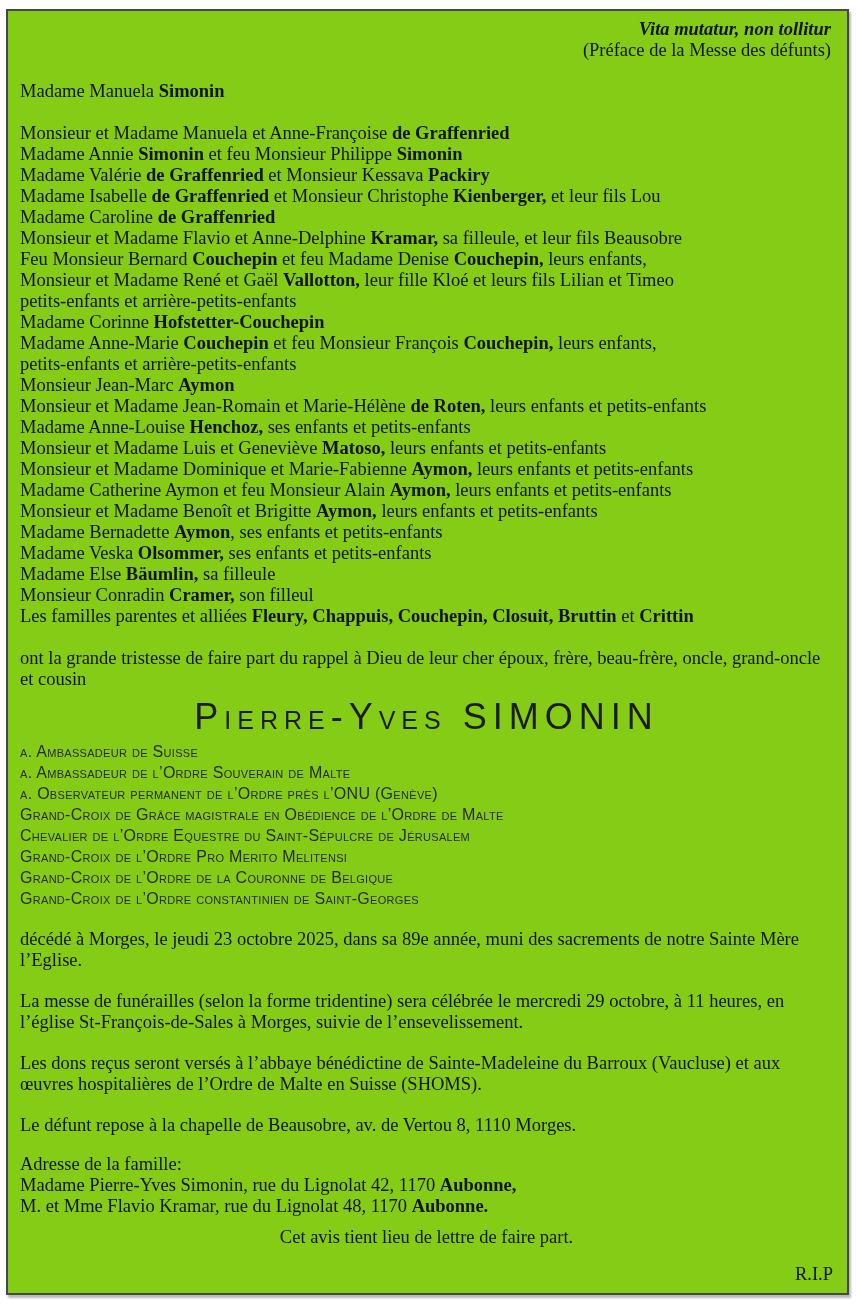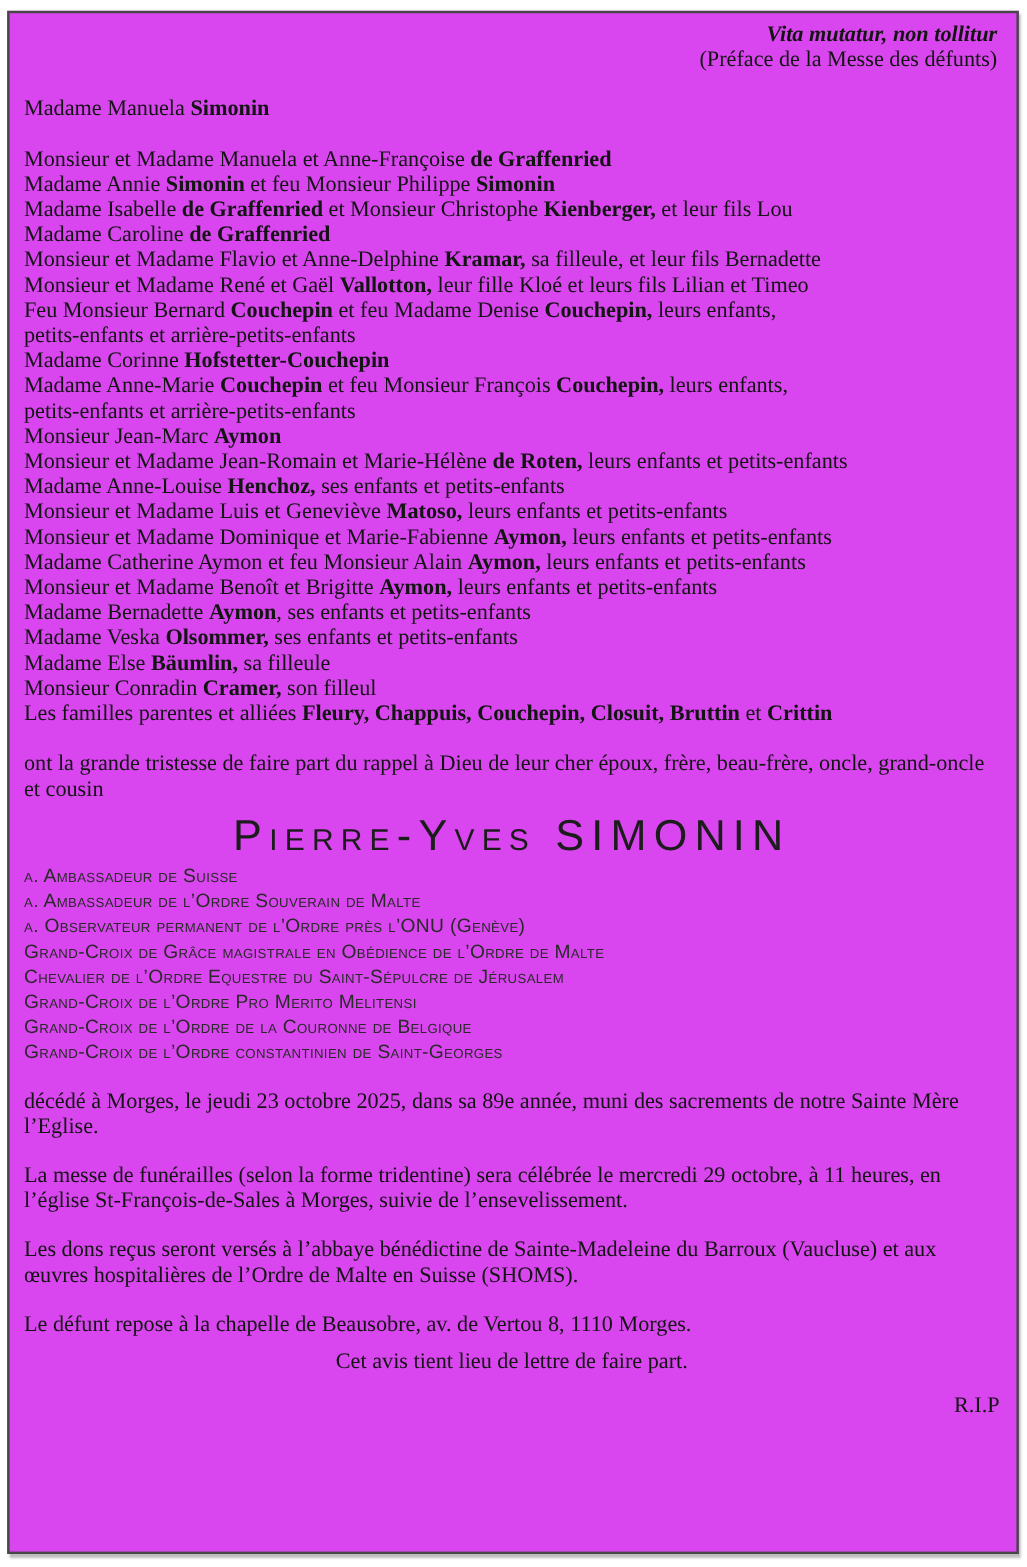"Vita mutatur, non tollitur" .sheet { background: #d946ef -> #84cc16 }
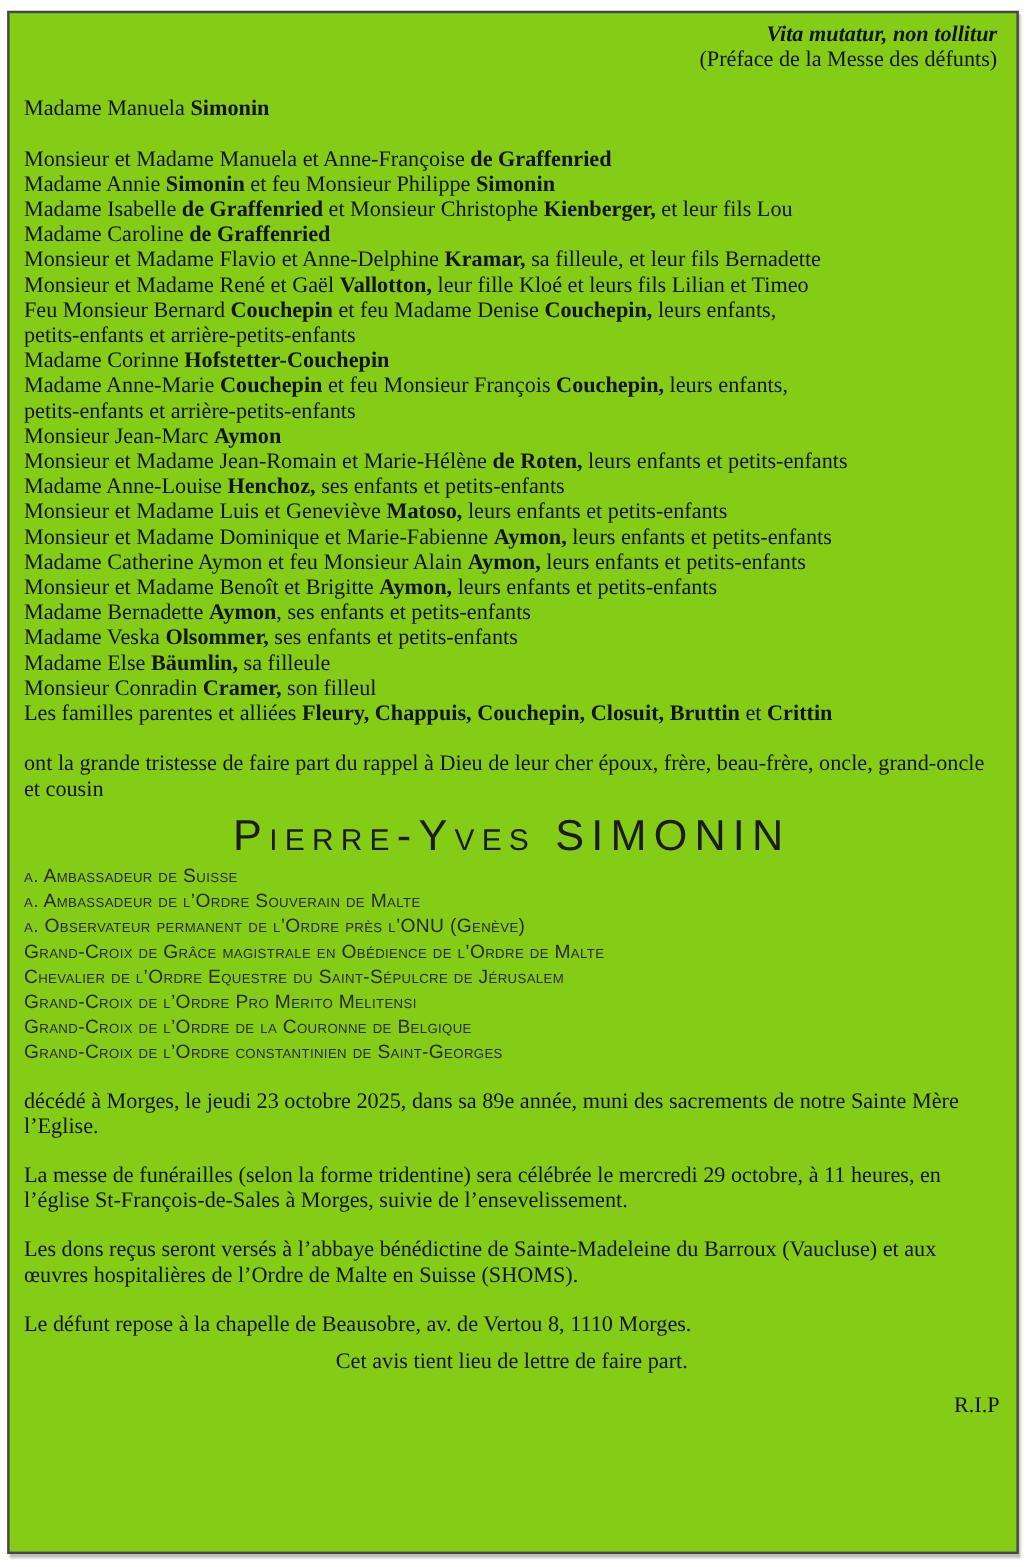"Madame Valérie de Graffenried et" div.line { html: none -> <div><span>Madame Valérie </span><span>de Graffenried</span><span> et Monsieur Kessava </span><span>Packiry</span></div> }
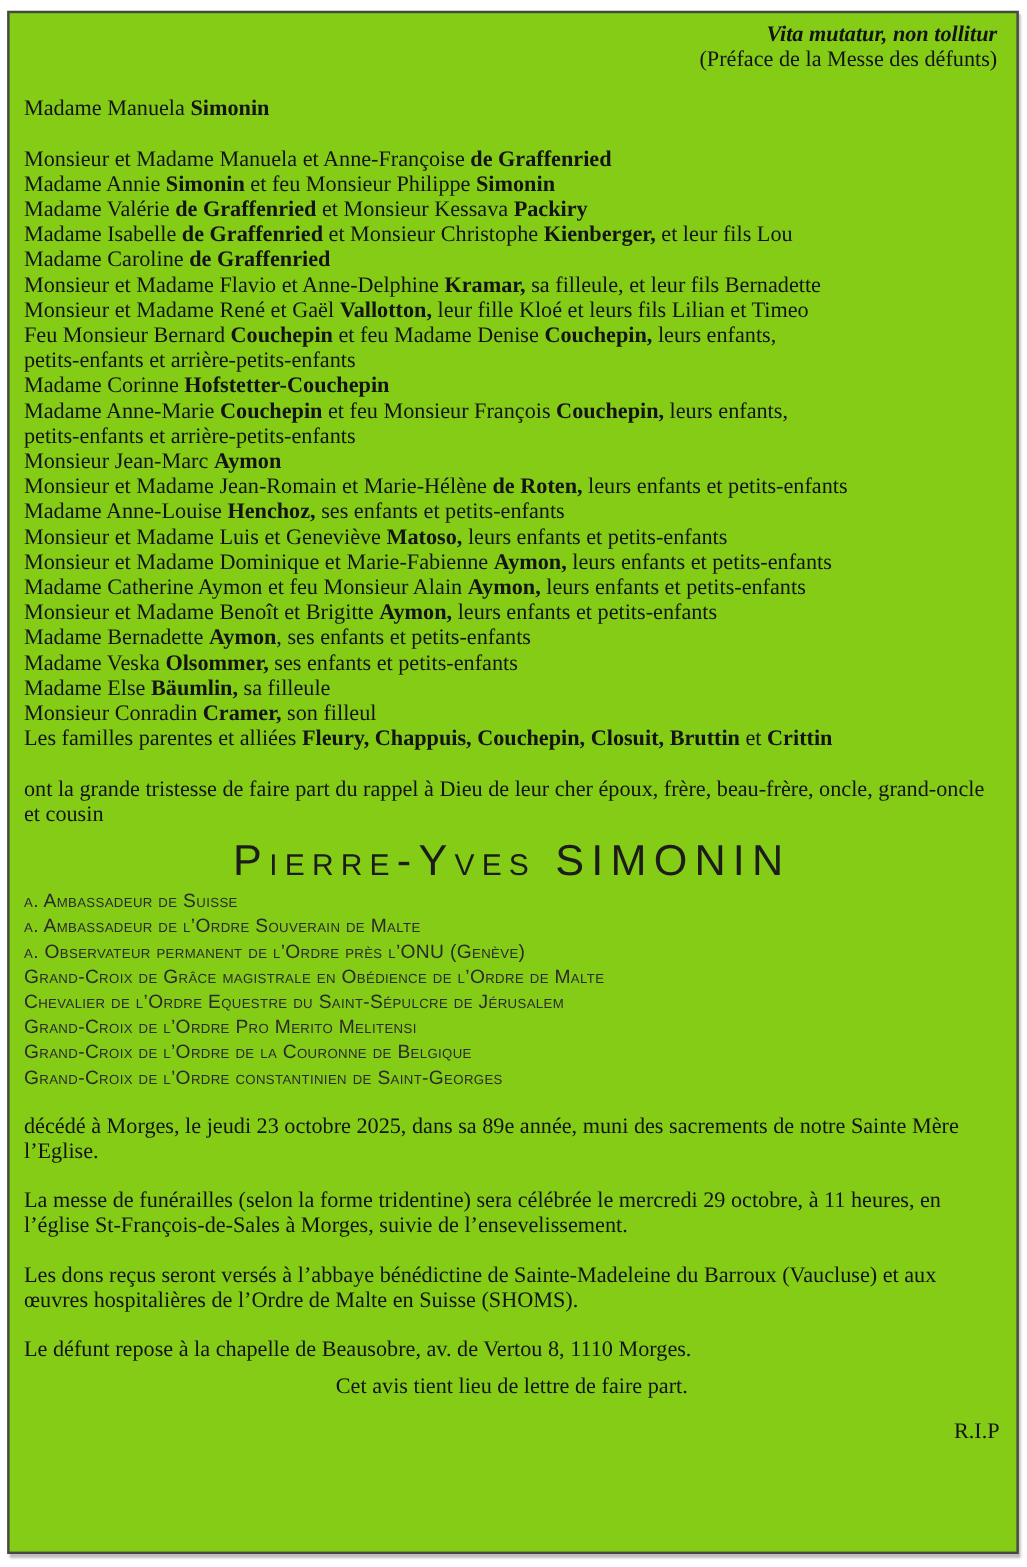"sa filleule, et leur fils" span { text: Bernadette -> Beausobre }
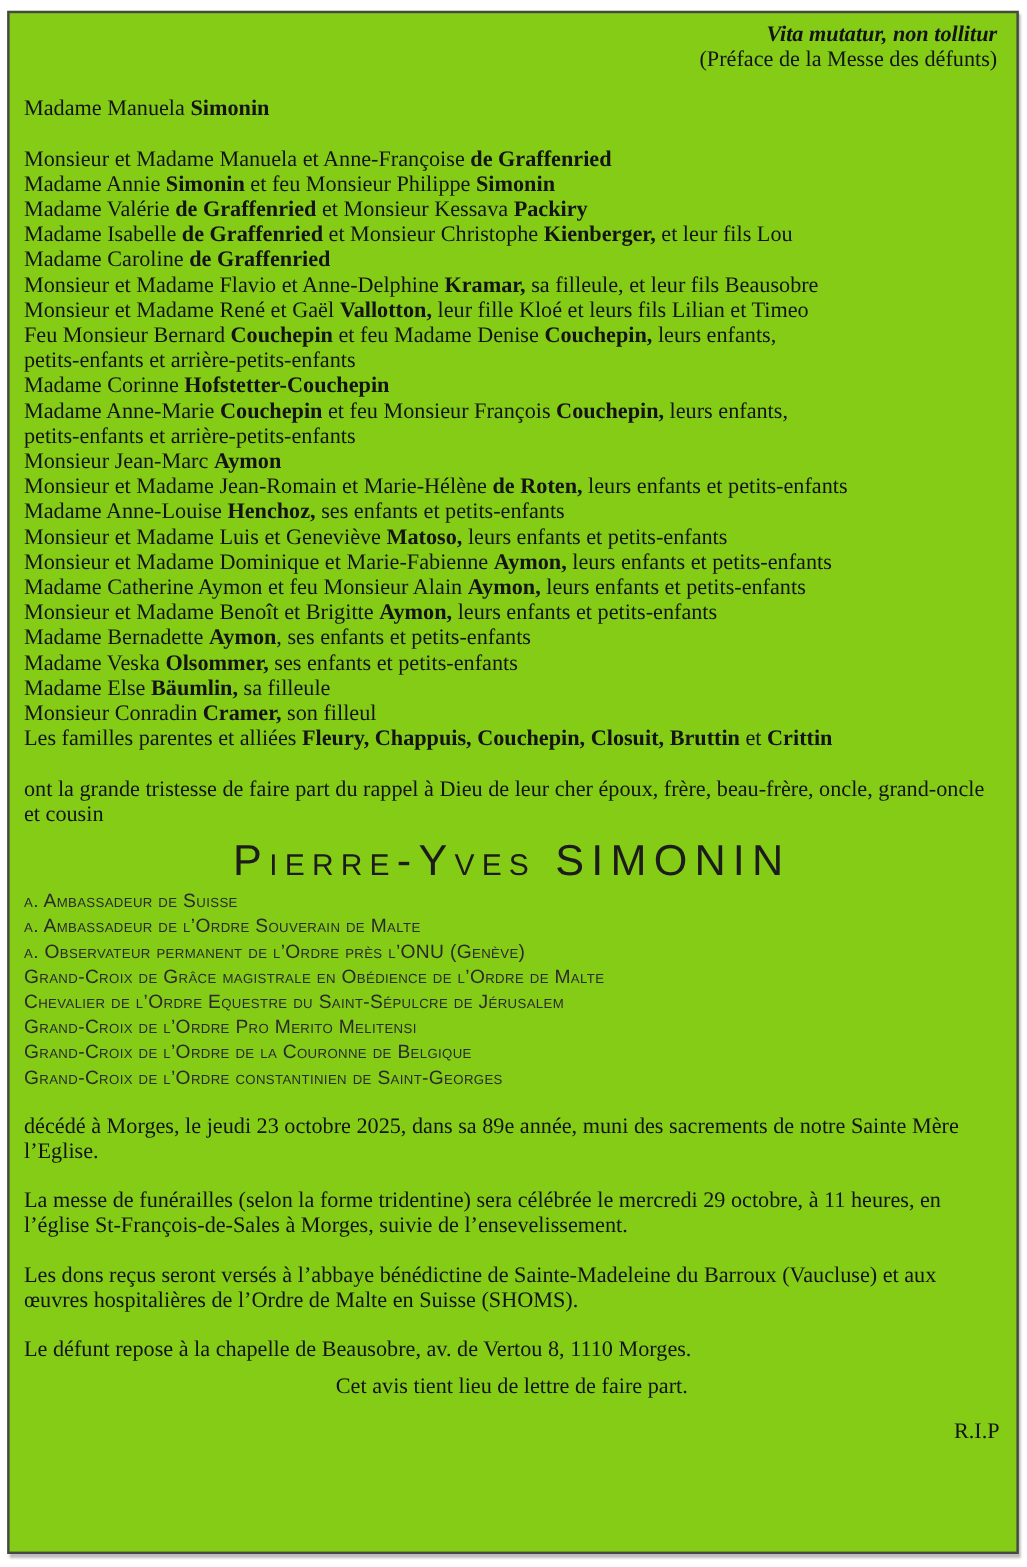"Monsieur et Madame René et" div.line { order: before "Feu Monsieur Bernard Couchepin et" -> after "Feu Monsieur Bernard Couchepin et" }
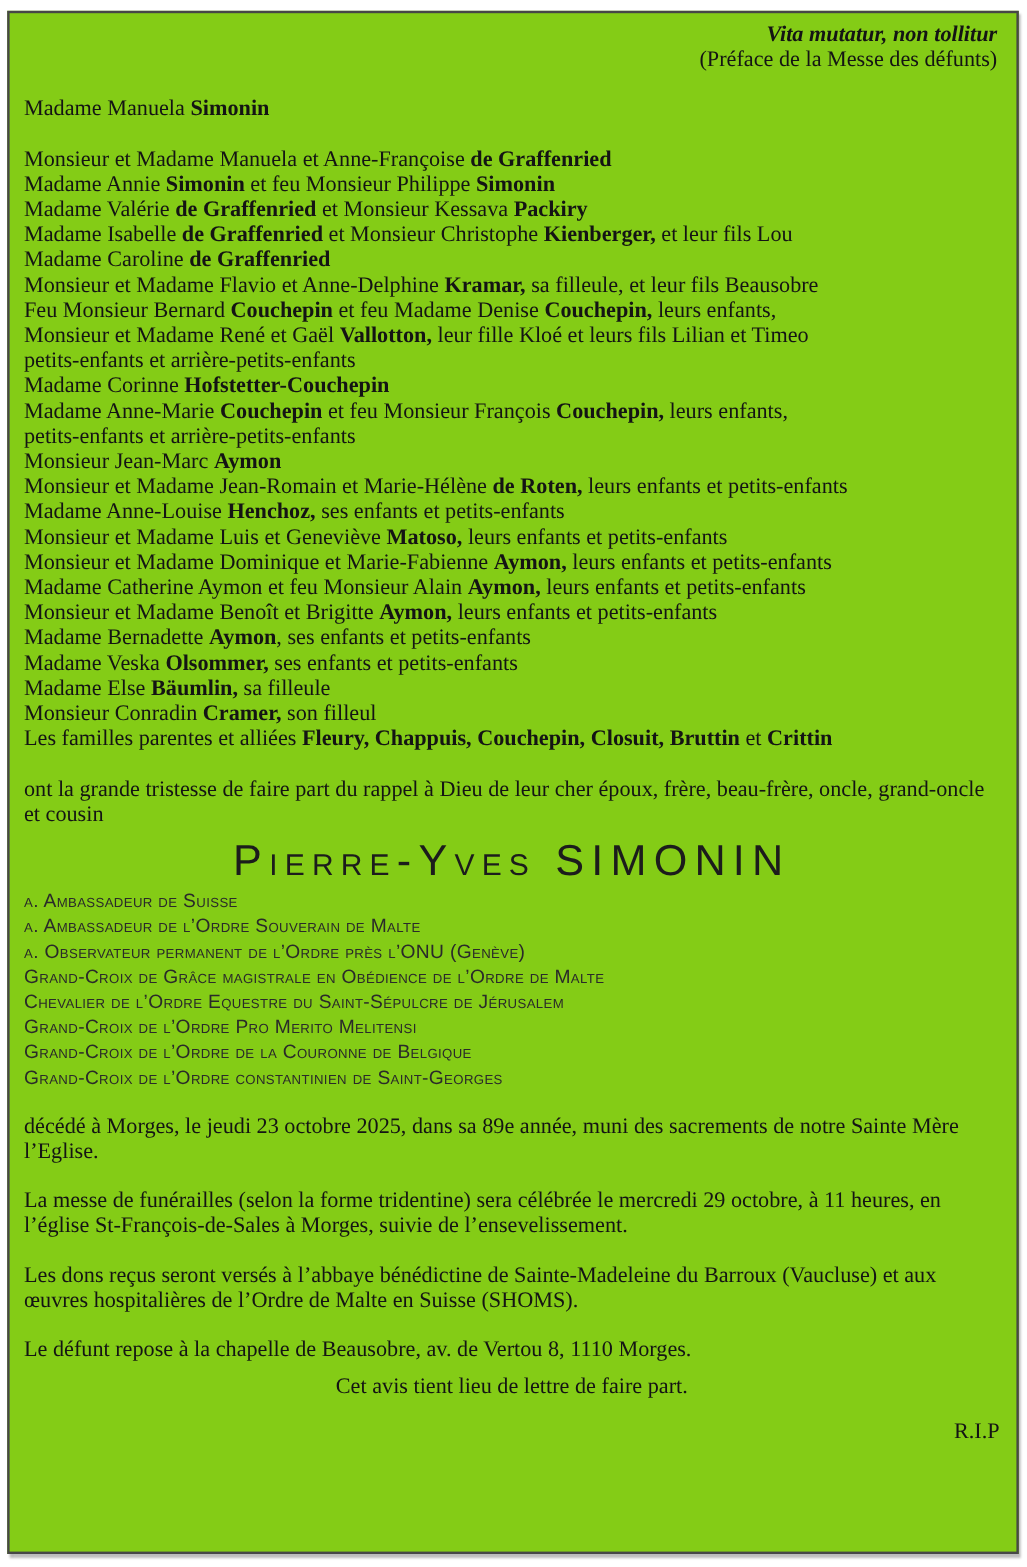"Adresse de la famille:" div.address-block { html: none -> <div> <p>Adresse de la famille:</p> <div> <div><span>Madame Pierre-Yves Simonin, rue du Lignolat 42, 1170 </span><span>Aubonne,</span></div> <div><span>M. et Mme Flavio Kramar, rue du Lignolat 48, 1170 </span><span>Aubonne.</span></div> </div> </div> }
